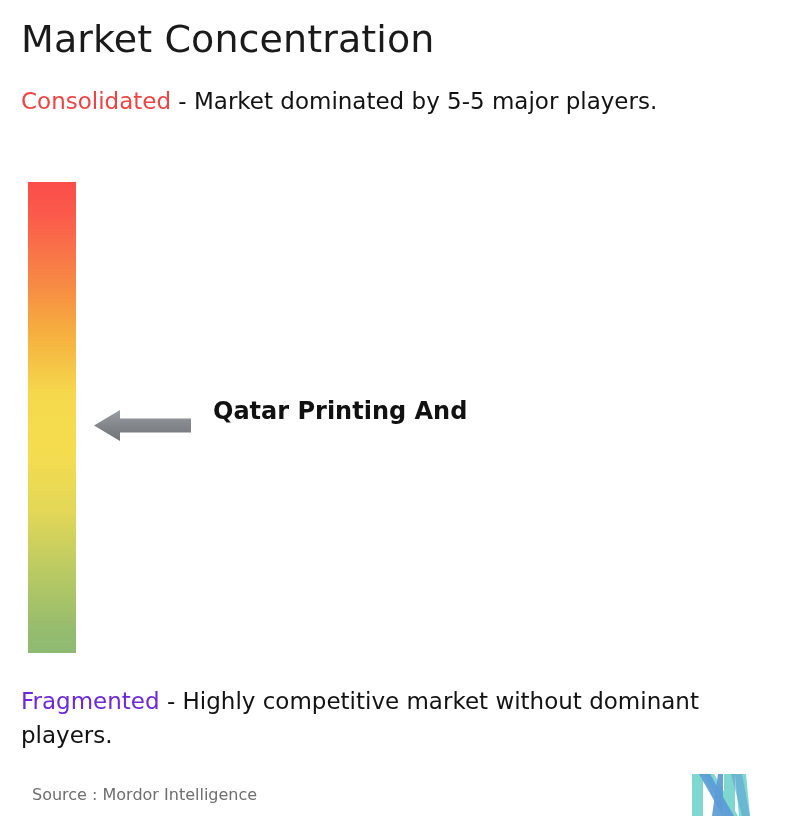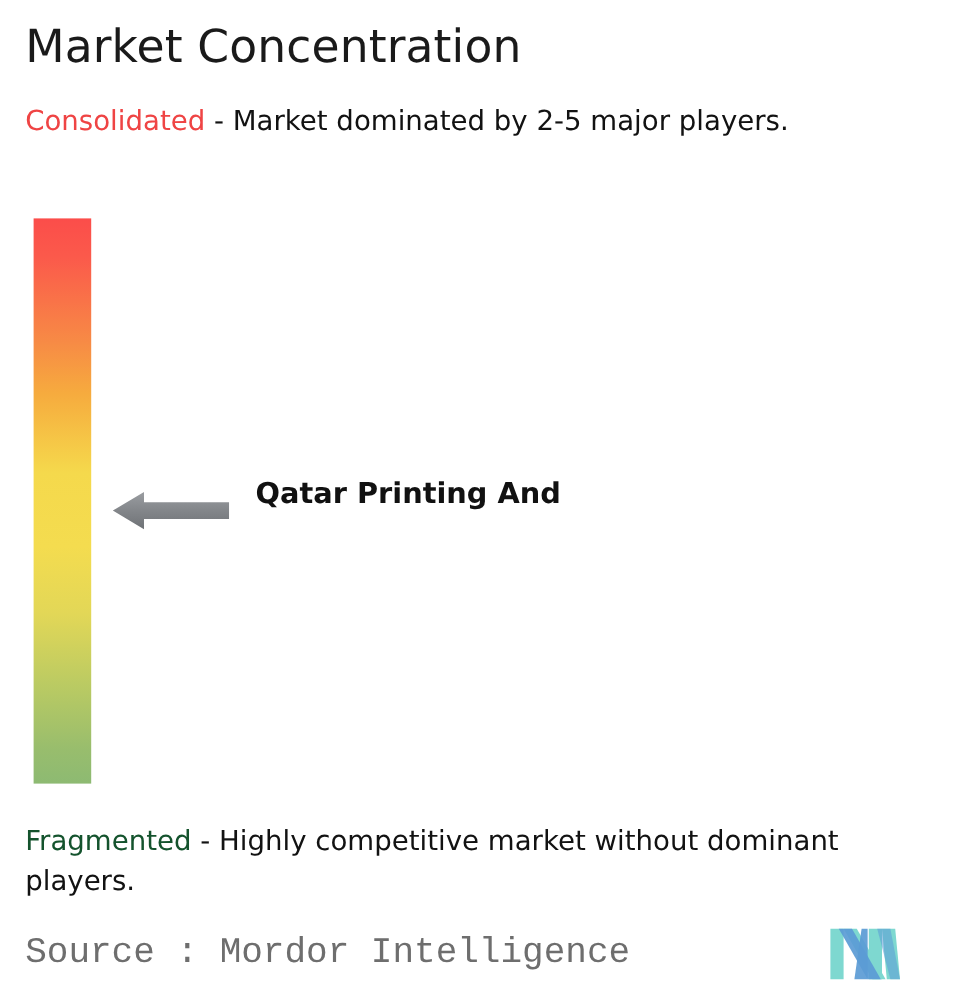"- Market dominated by 2-5" span.desc { text: 2-5 -> 5-5 }
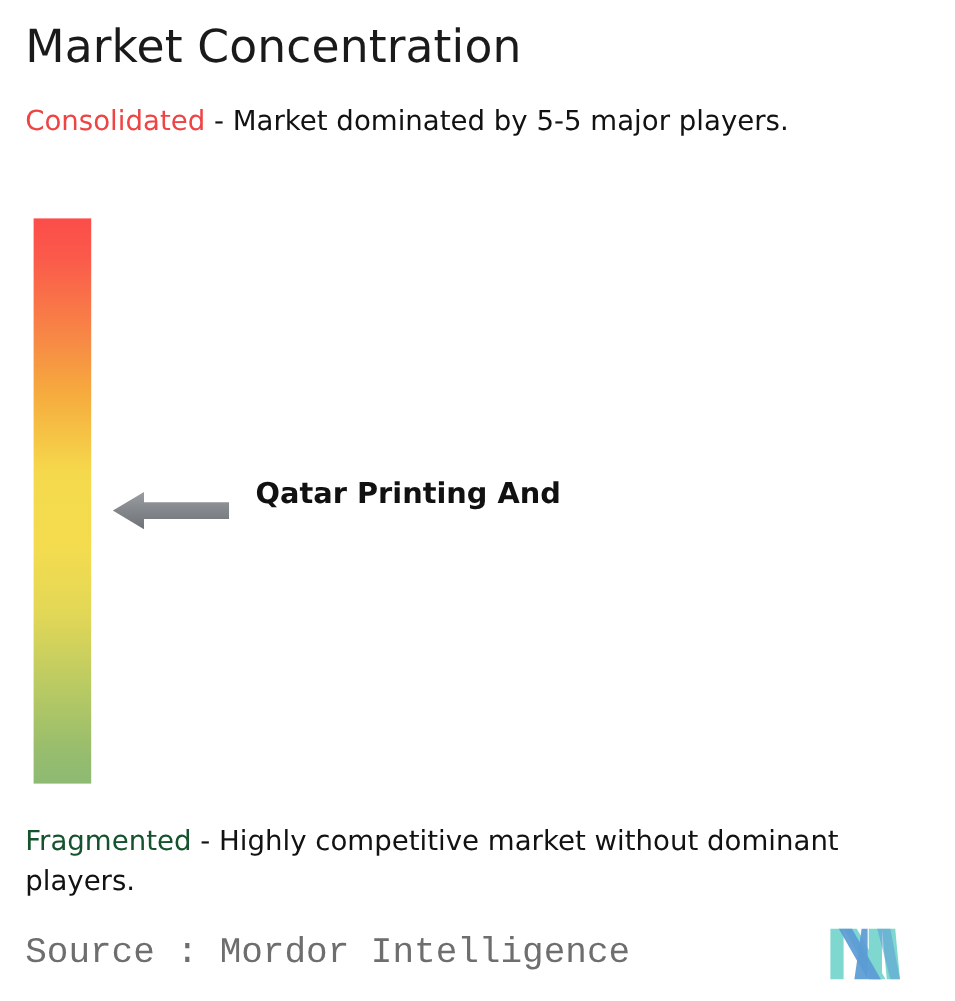"Fragmented" #legend-fragmented .kw { color: #14532d -> #6d28d9 }
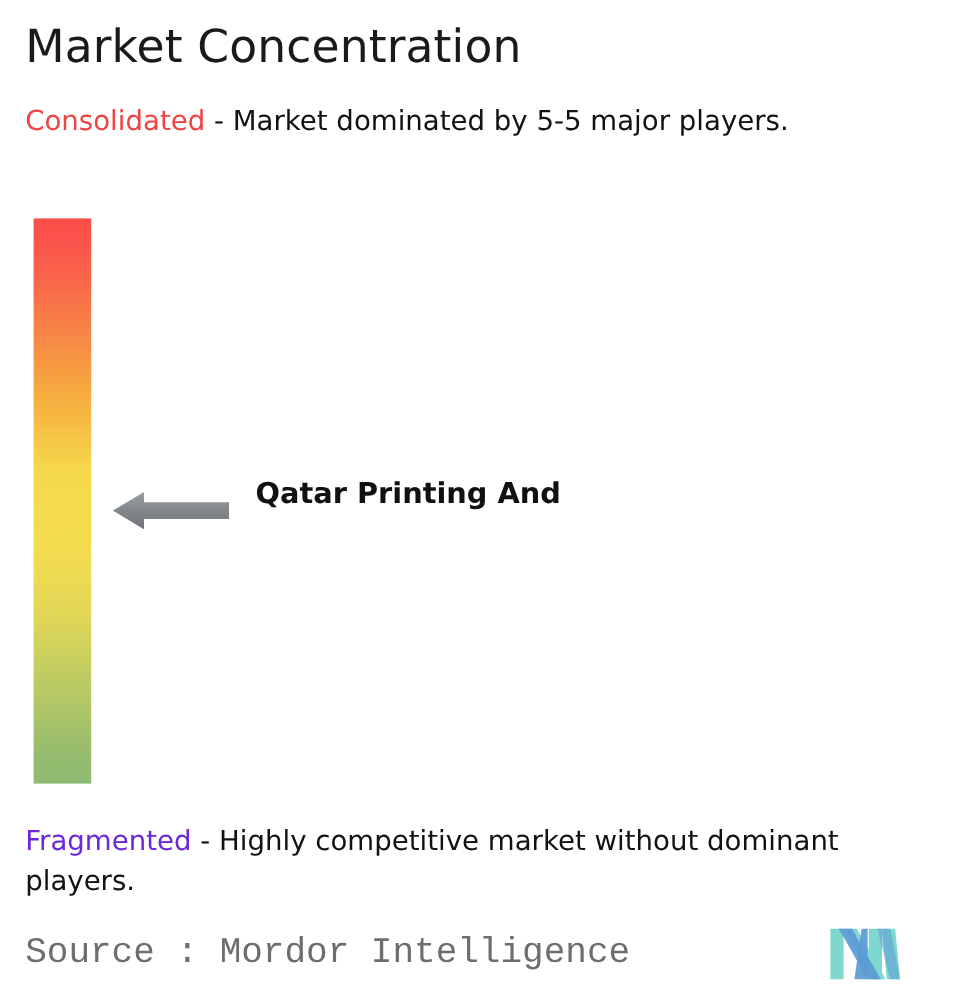"Source : Mordor Intelligence" #source-line { font-family: Liberation Mono, monospace -> none; font-size: 30px -> 16px; left: 21px -> 32px }
